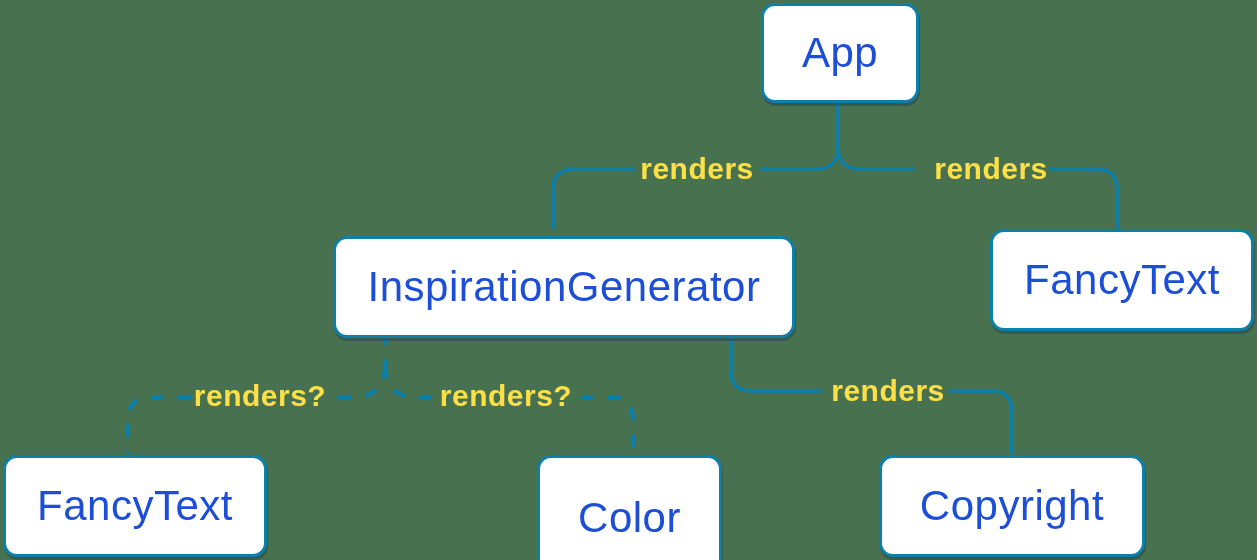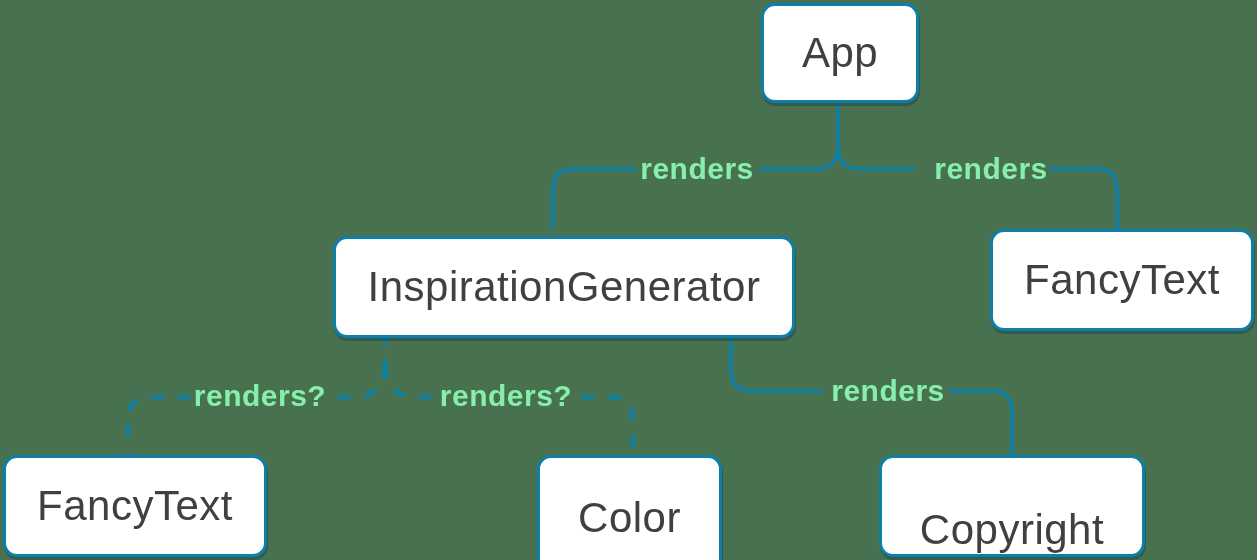"App" .node-label { color: #404040 -> #1d4ed8 }
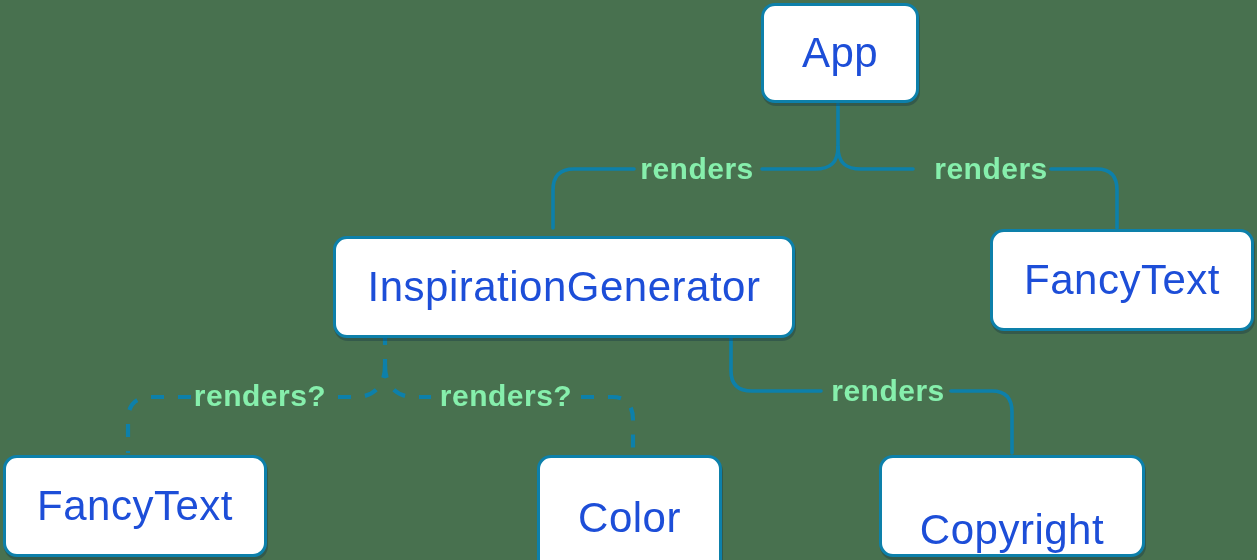"renders" .edge-label { color: #86efac -> #fde047 }
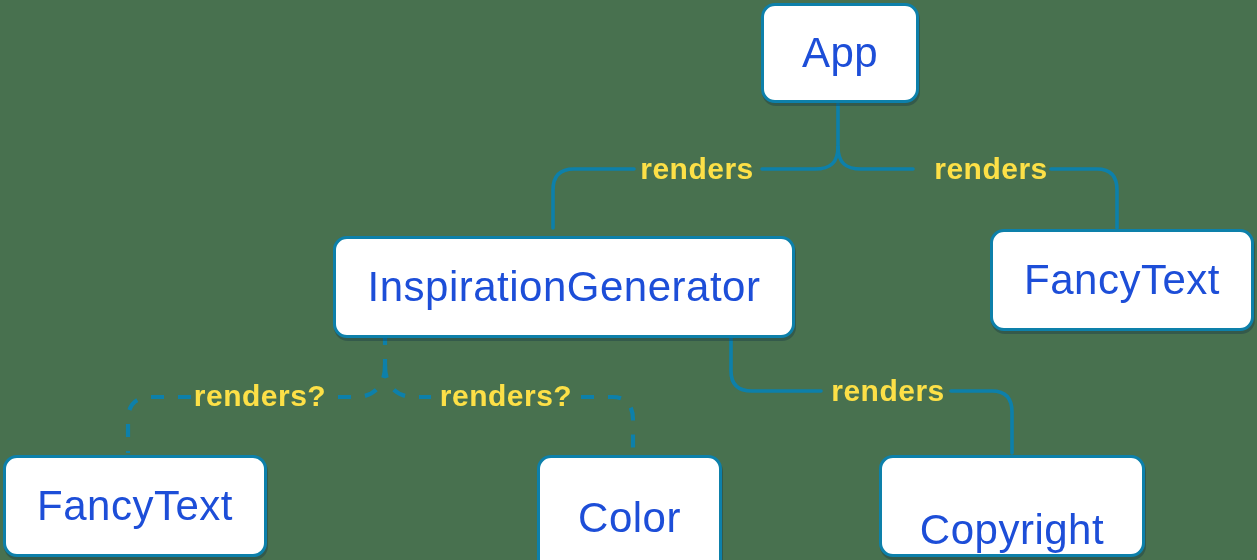"Copyright" .node-copyright { align-items: flex-end -> none }
